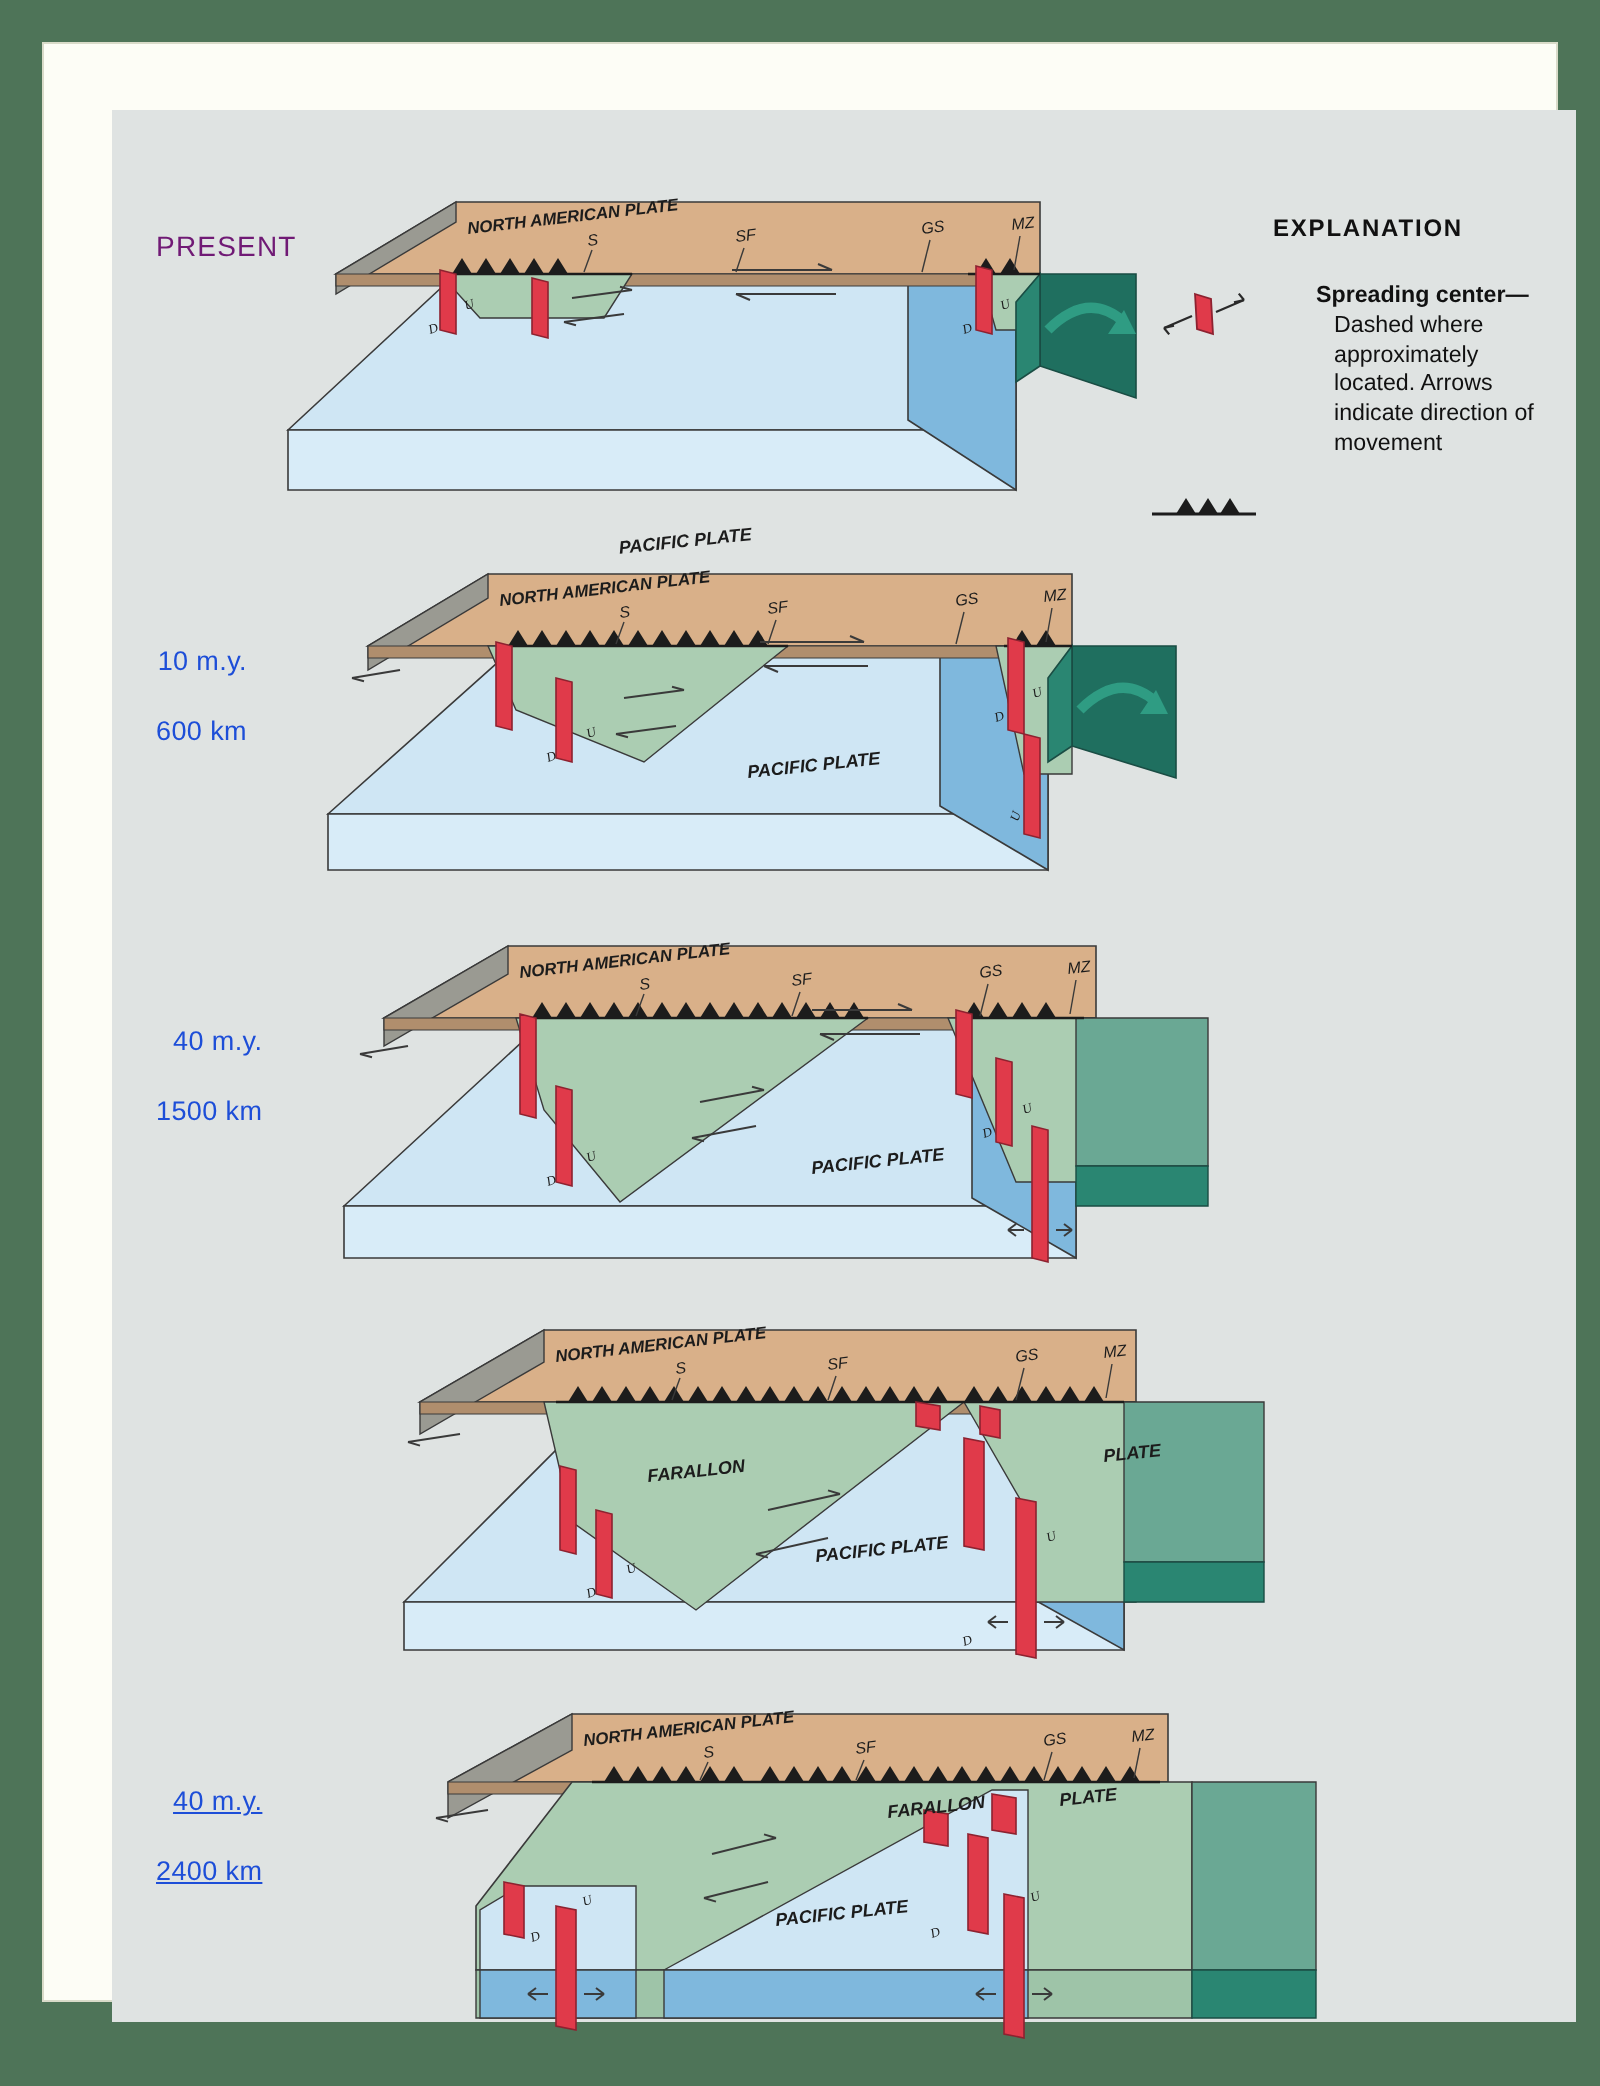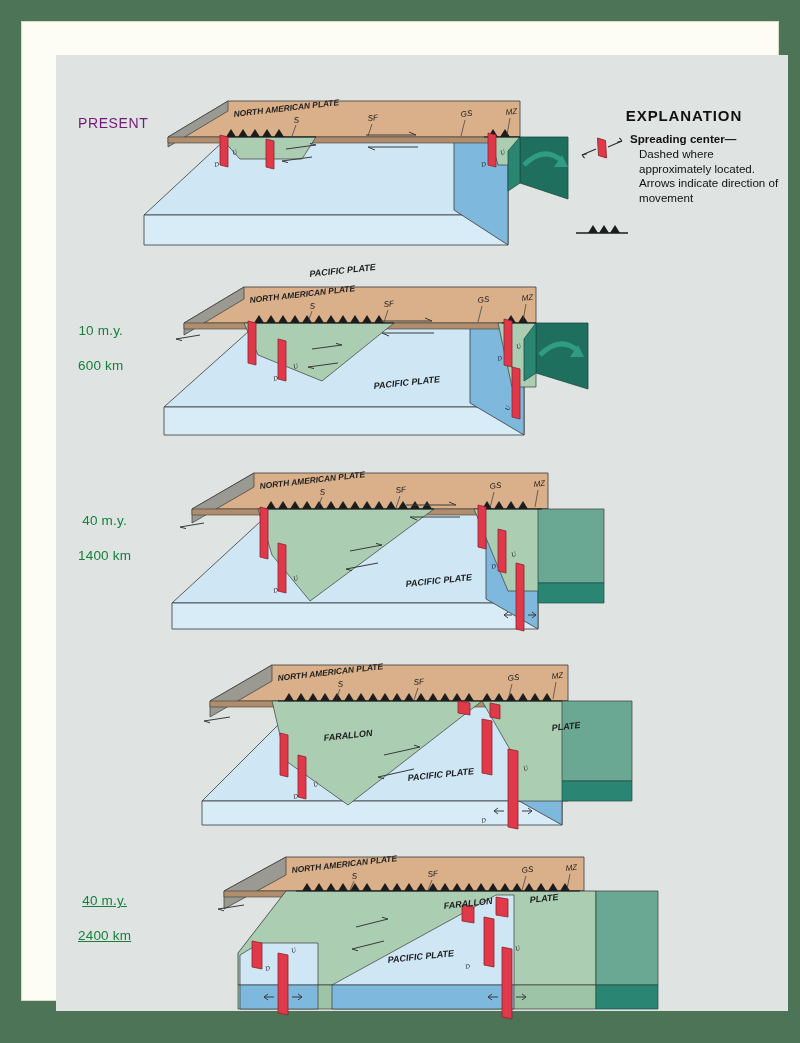"EXPLANATION" #exp-title { font-size: 15px -> 12px; margin-bottom: 8px -> 20px }
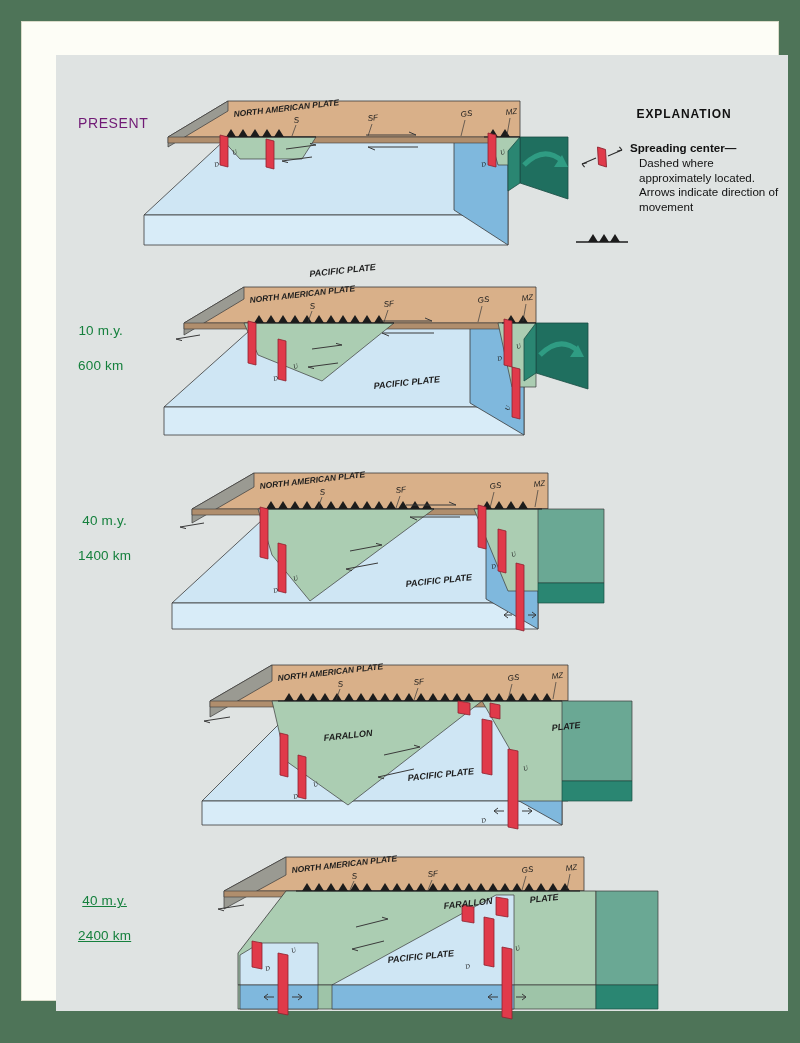"Spreading center—" .exp-row { gap: none -> 28px }
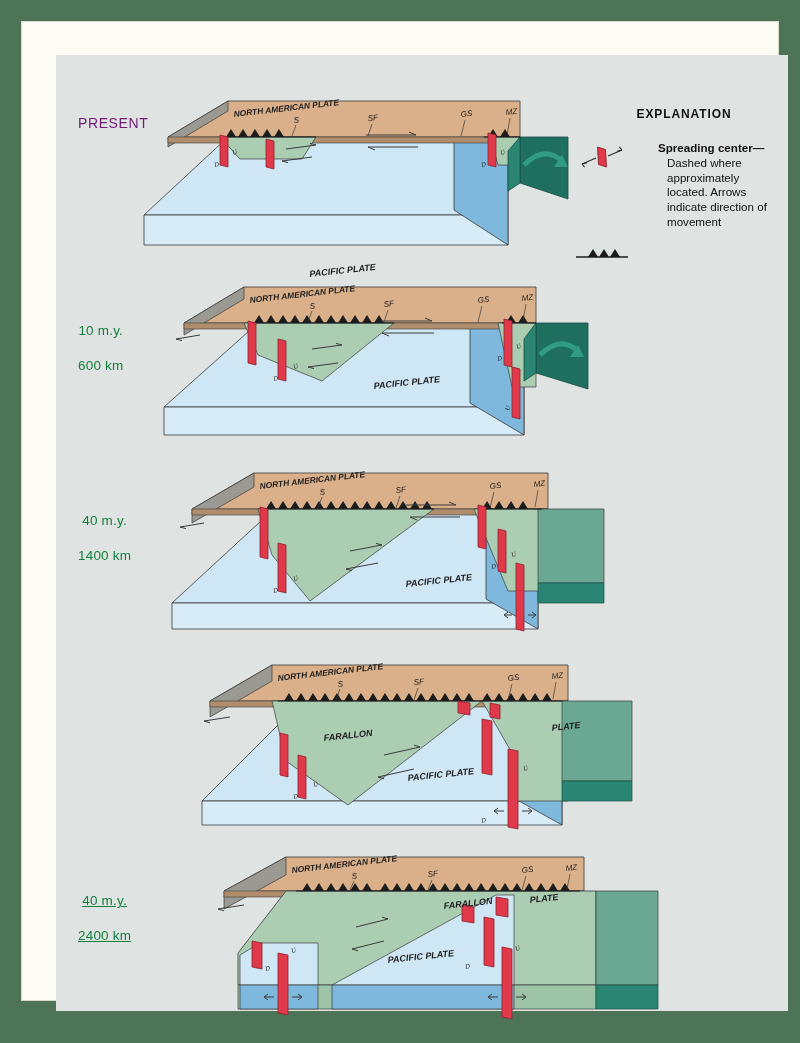"10 m.y." .timelabel { color: #15803d -> #1d4ed8; text-align: center -> right }
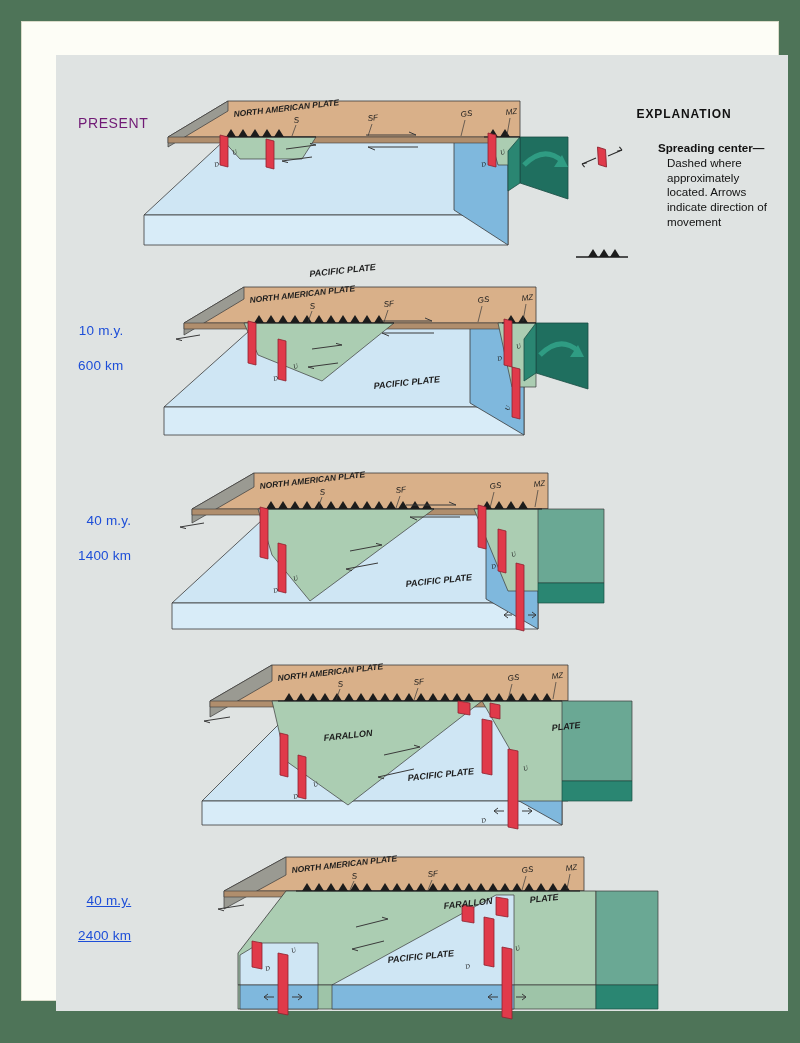"1400 km" div { text: 1400 -> 1500 }
